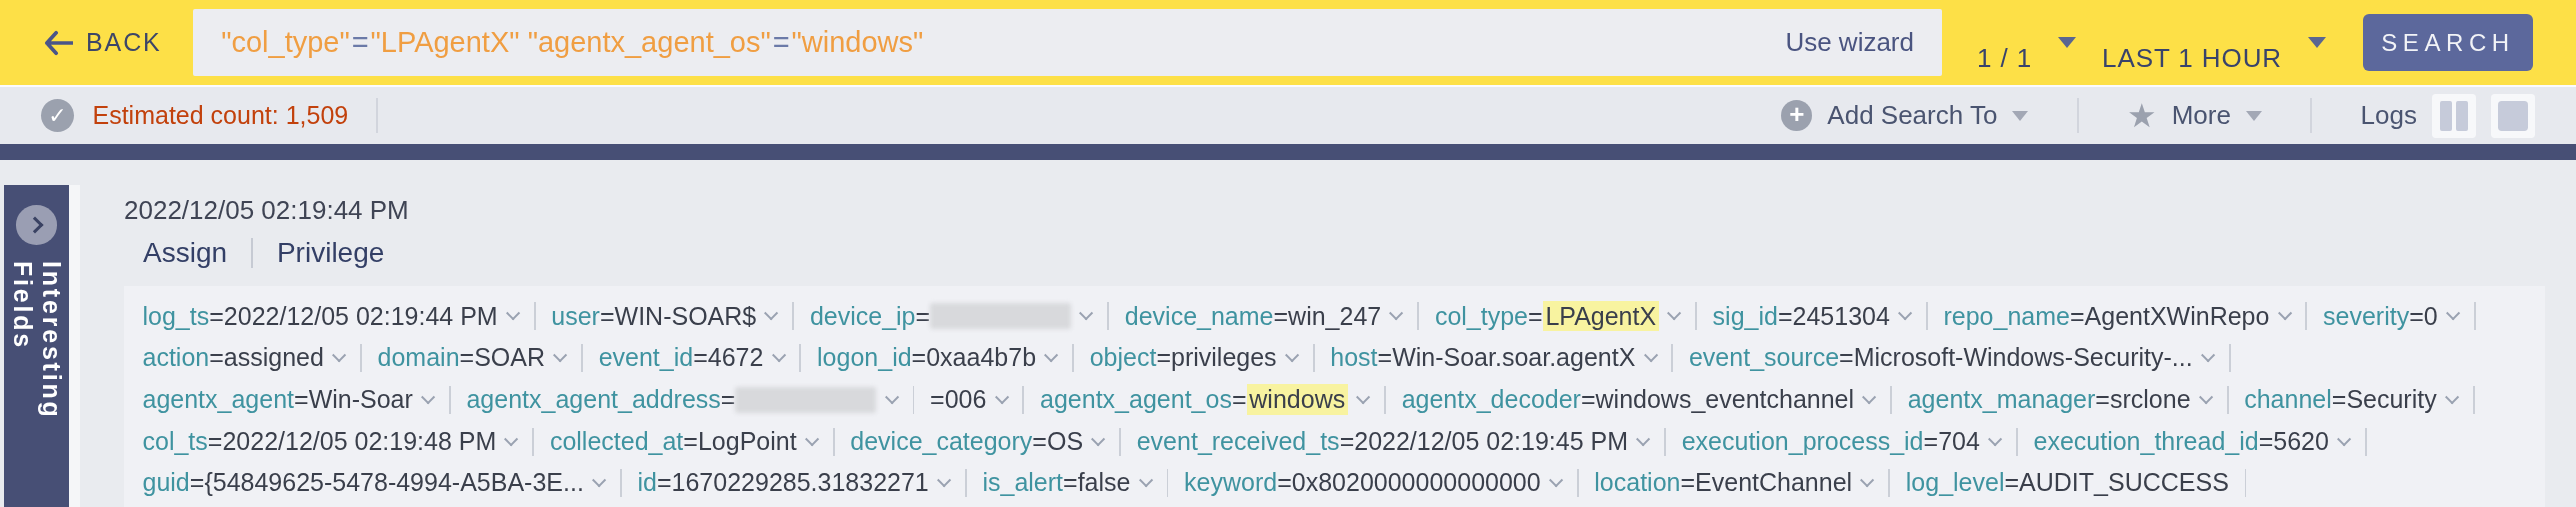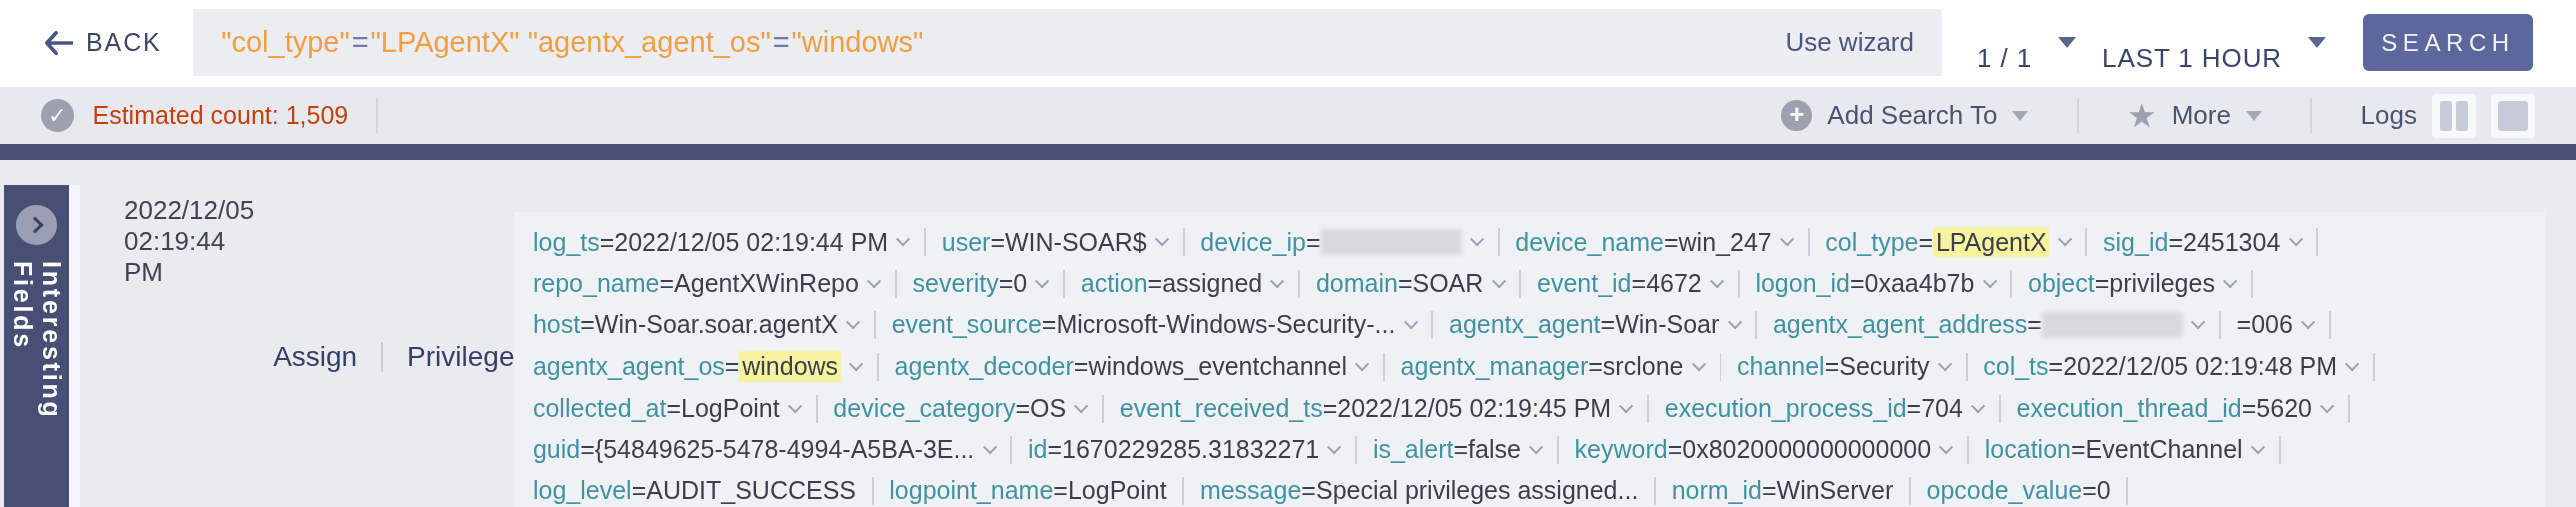"BACK" .topbar { background: #ffffff -> #fde047 }
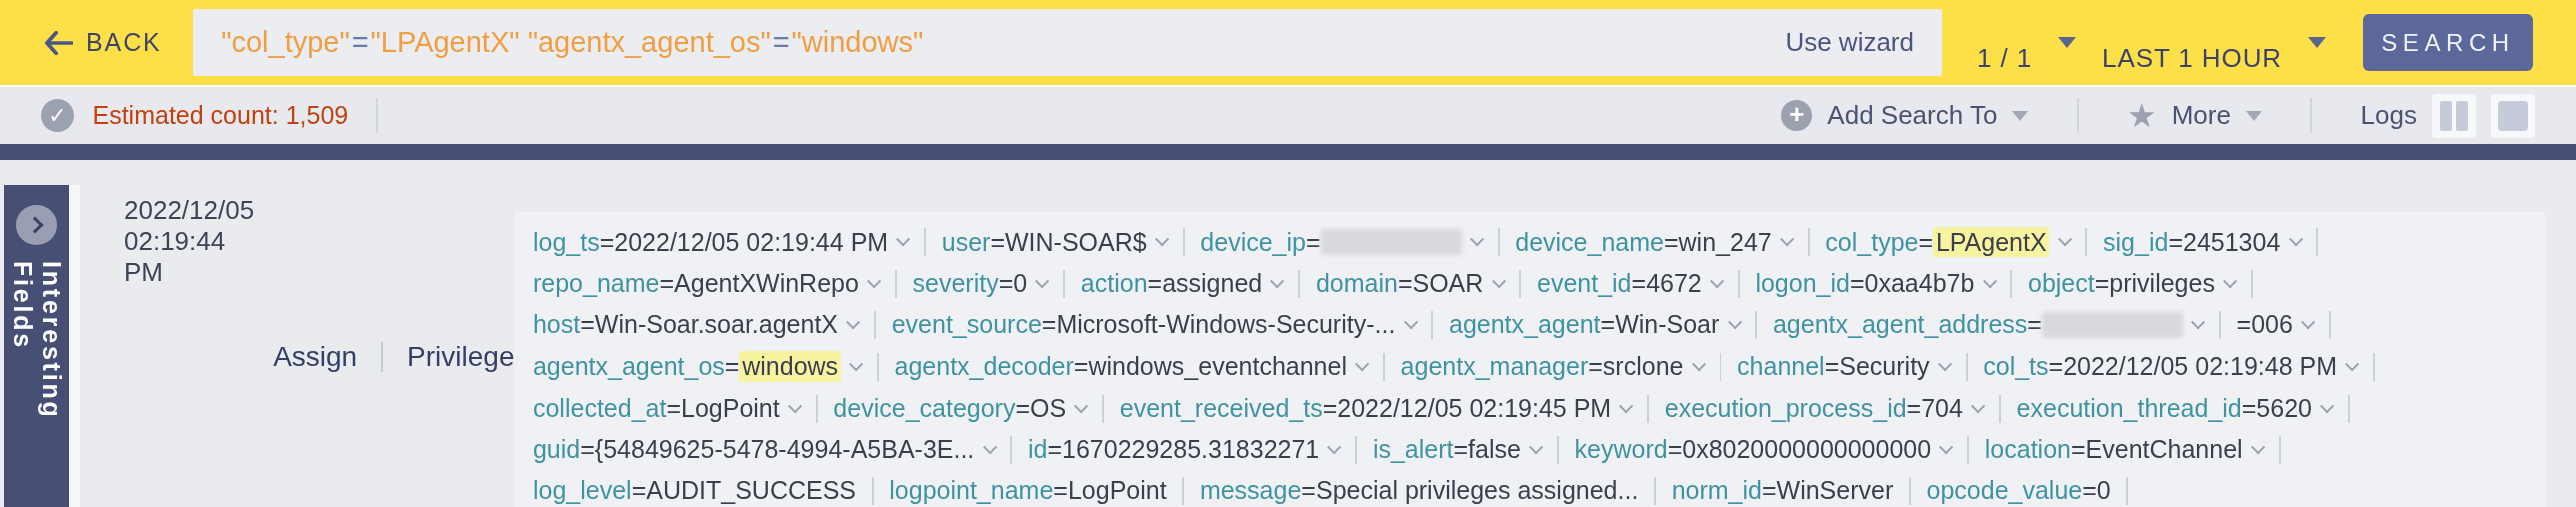"2022/12/05 02:19:44 PM" .log-panel { flex-direction: row -> column }
